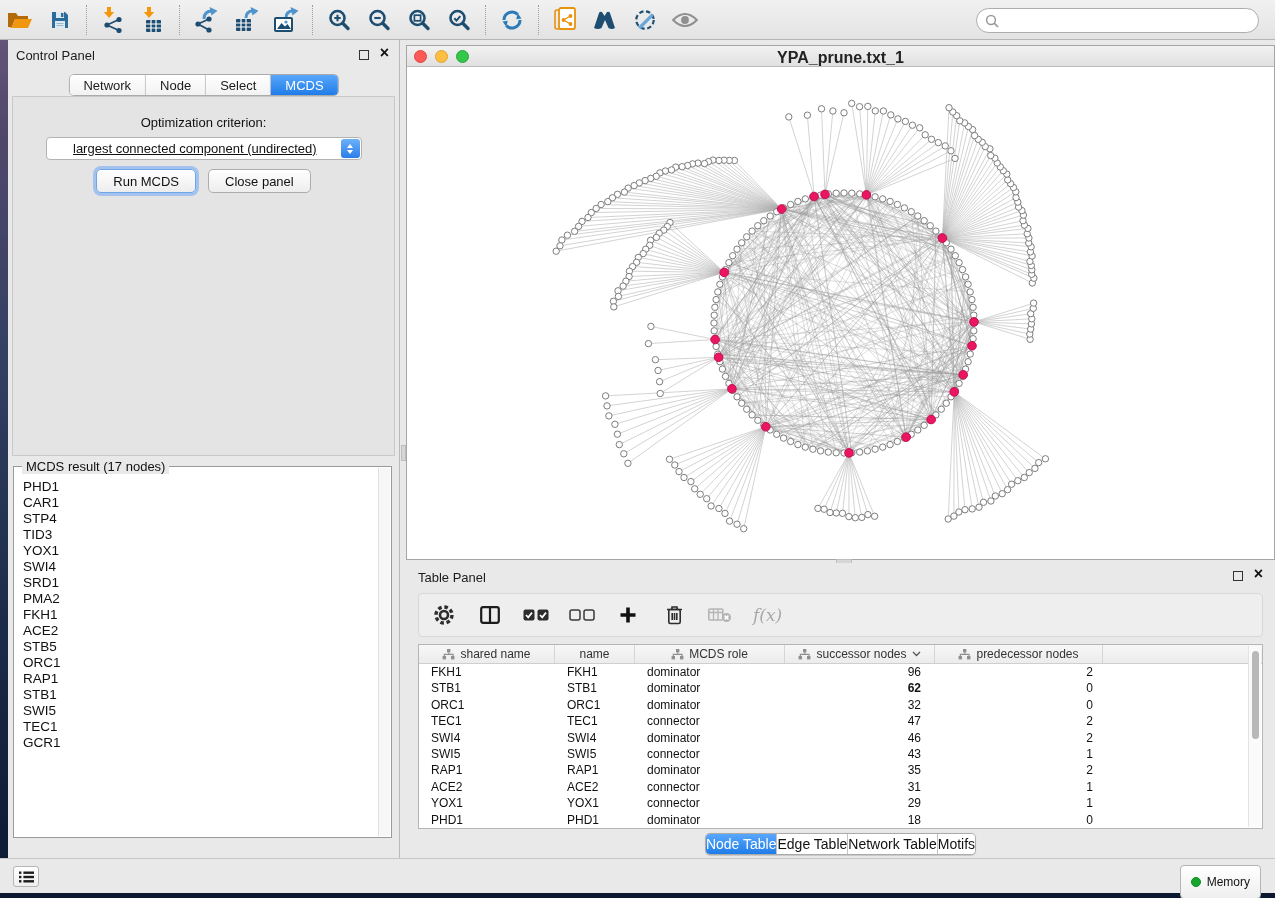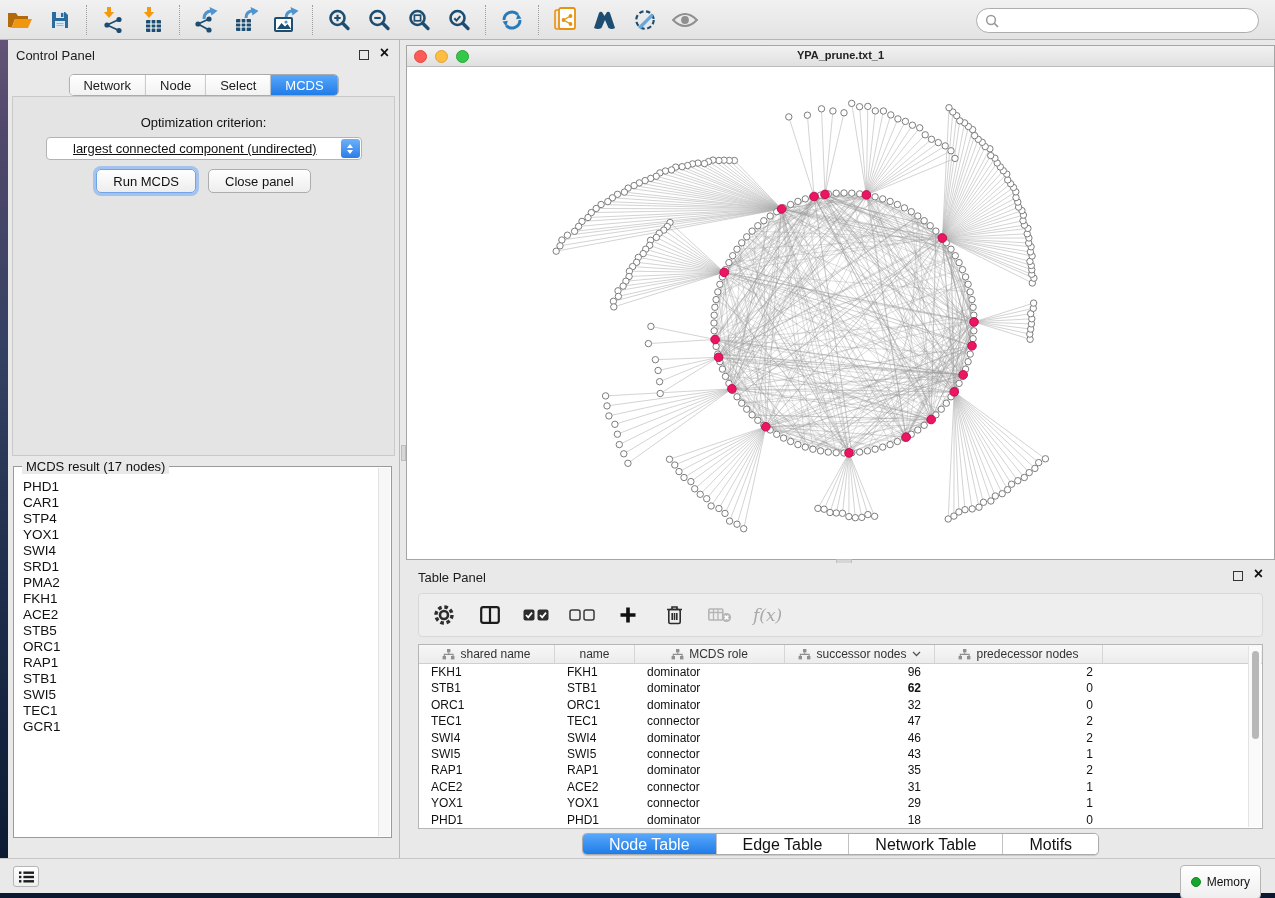"YPA_prune.txt_1" .net-title { font-size: 11px -> 16px }
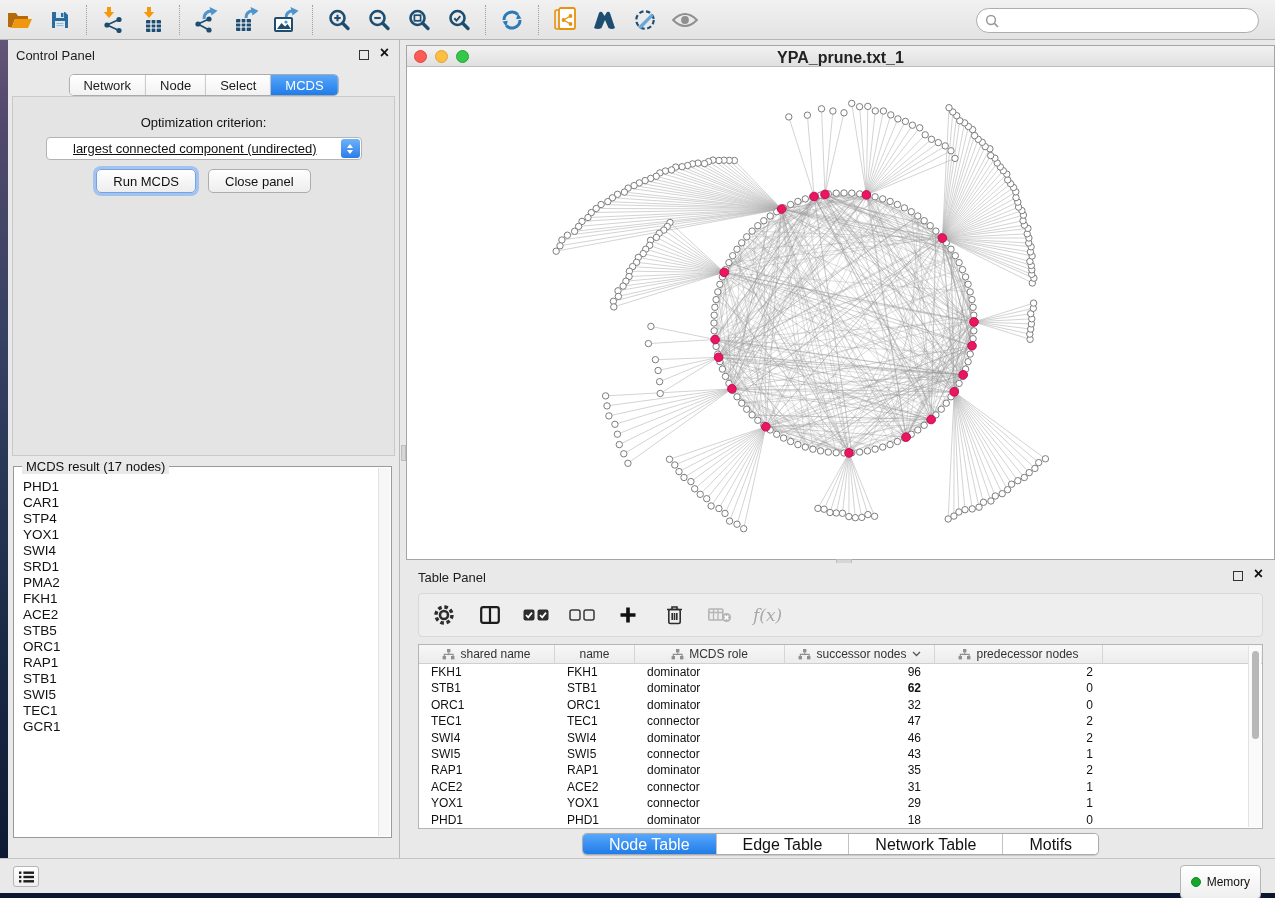"TID3" div.mcds-item { html: none -> <div>TID3</div> }
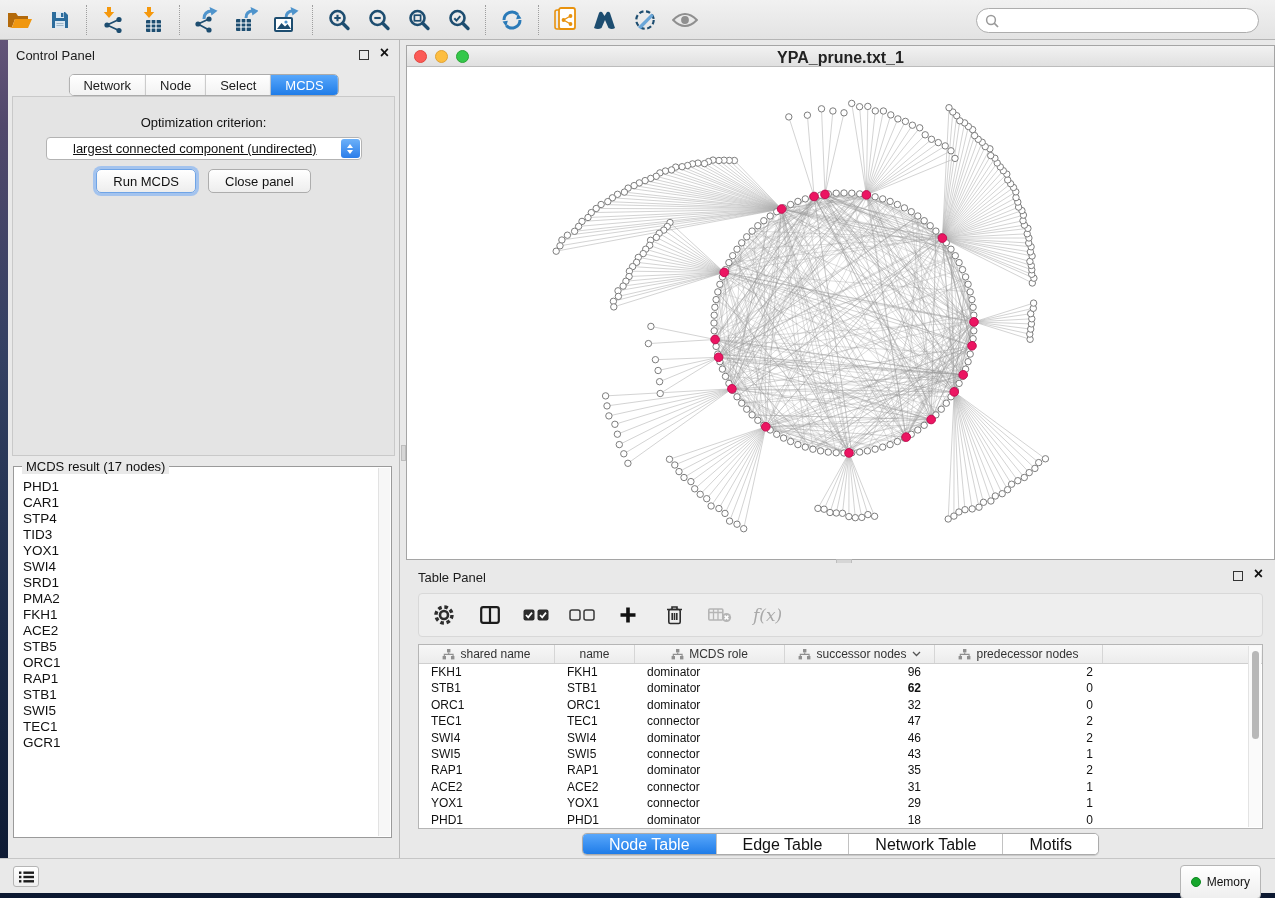"Node Table" .btab { font-size: 16px -> 14px; padding: 0 26px -> 0 0 }
